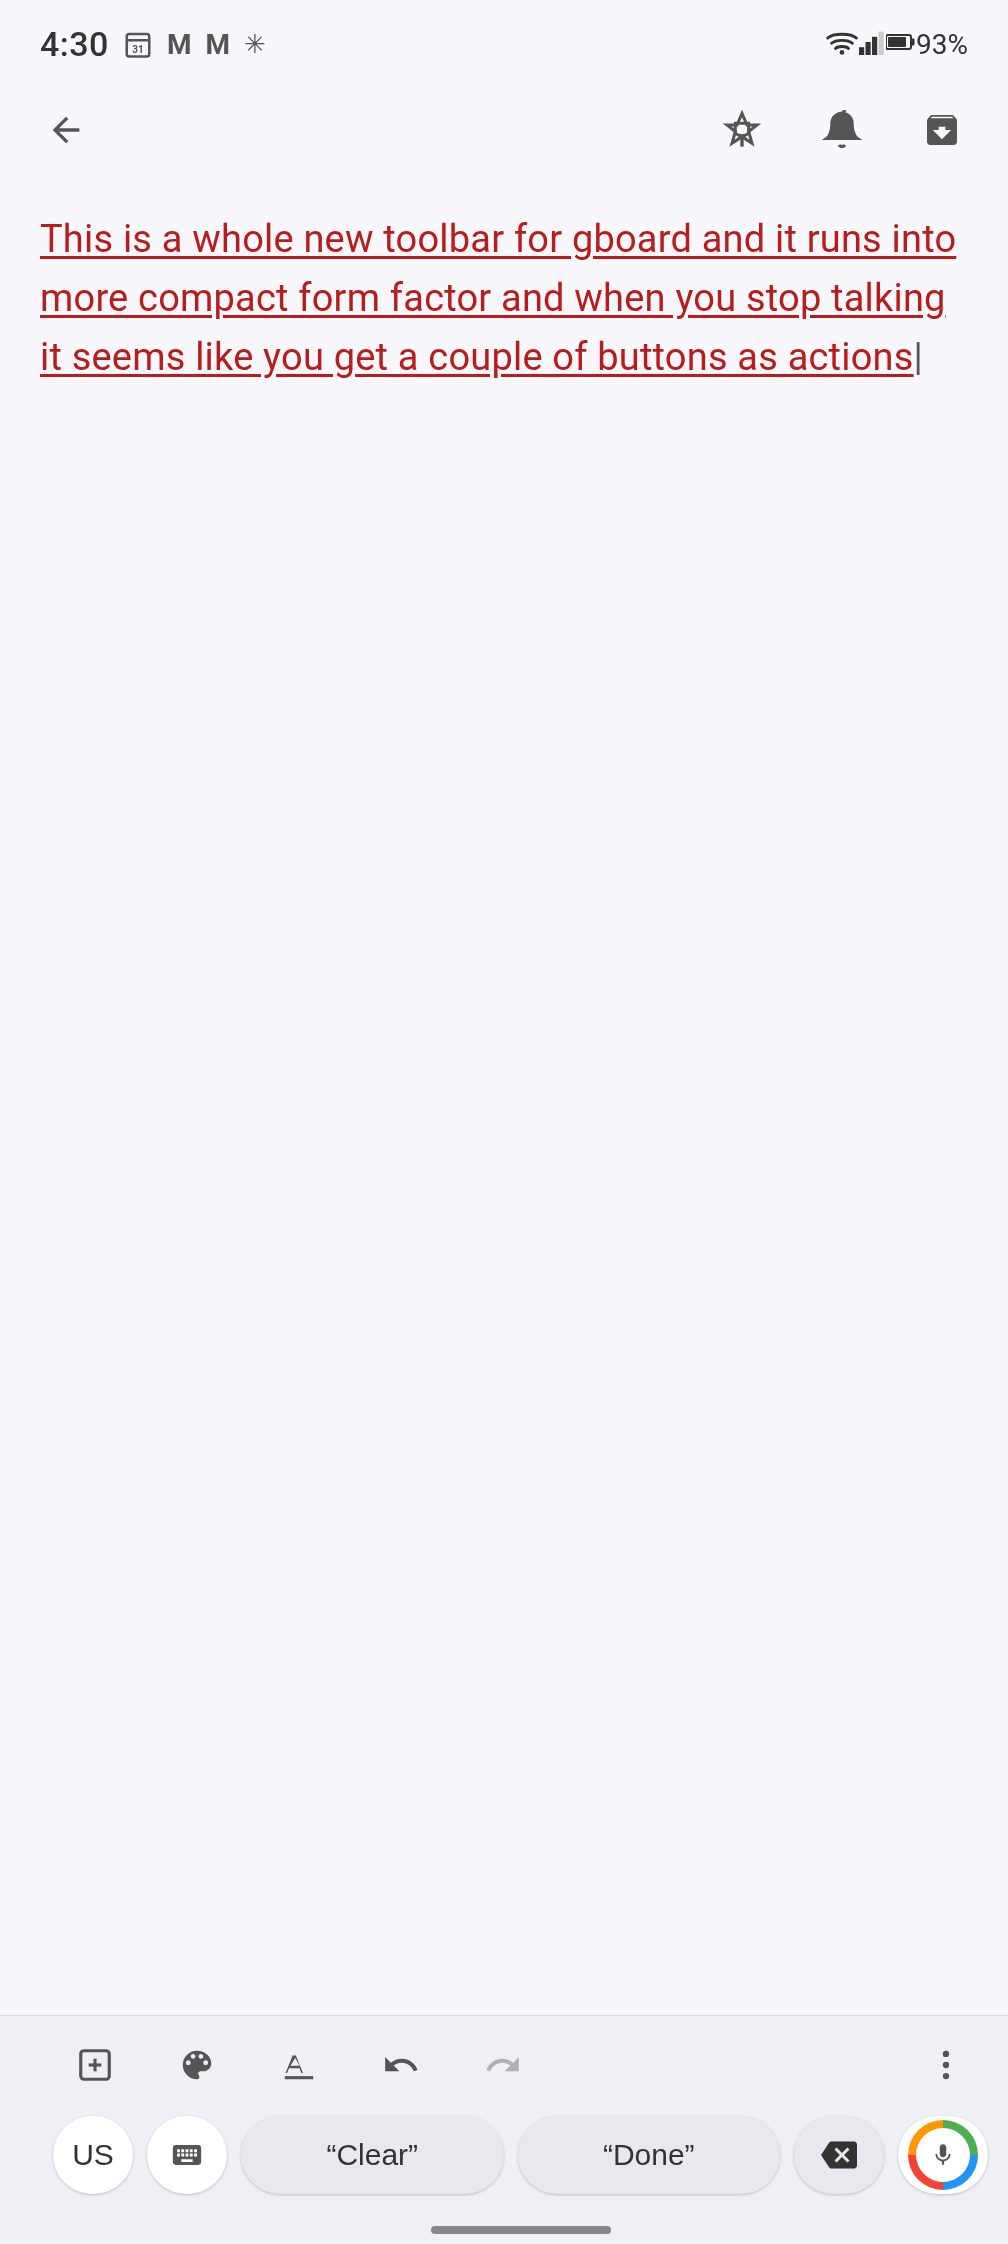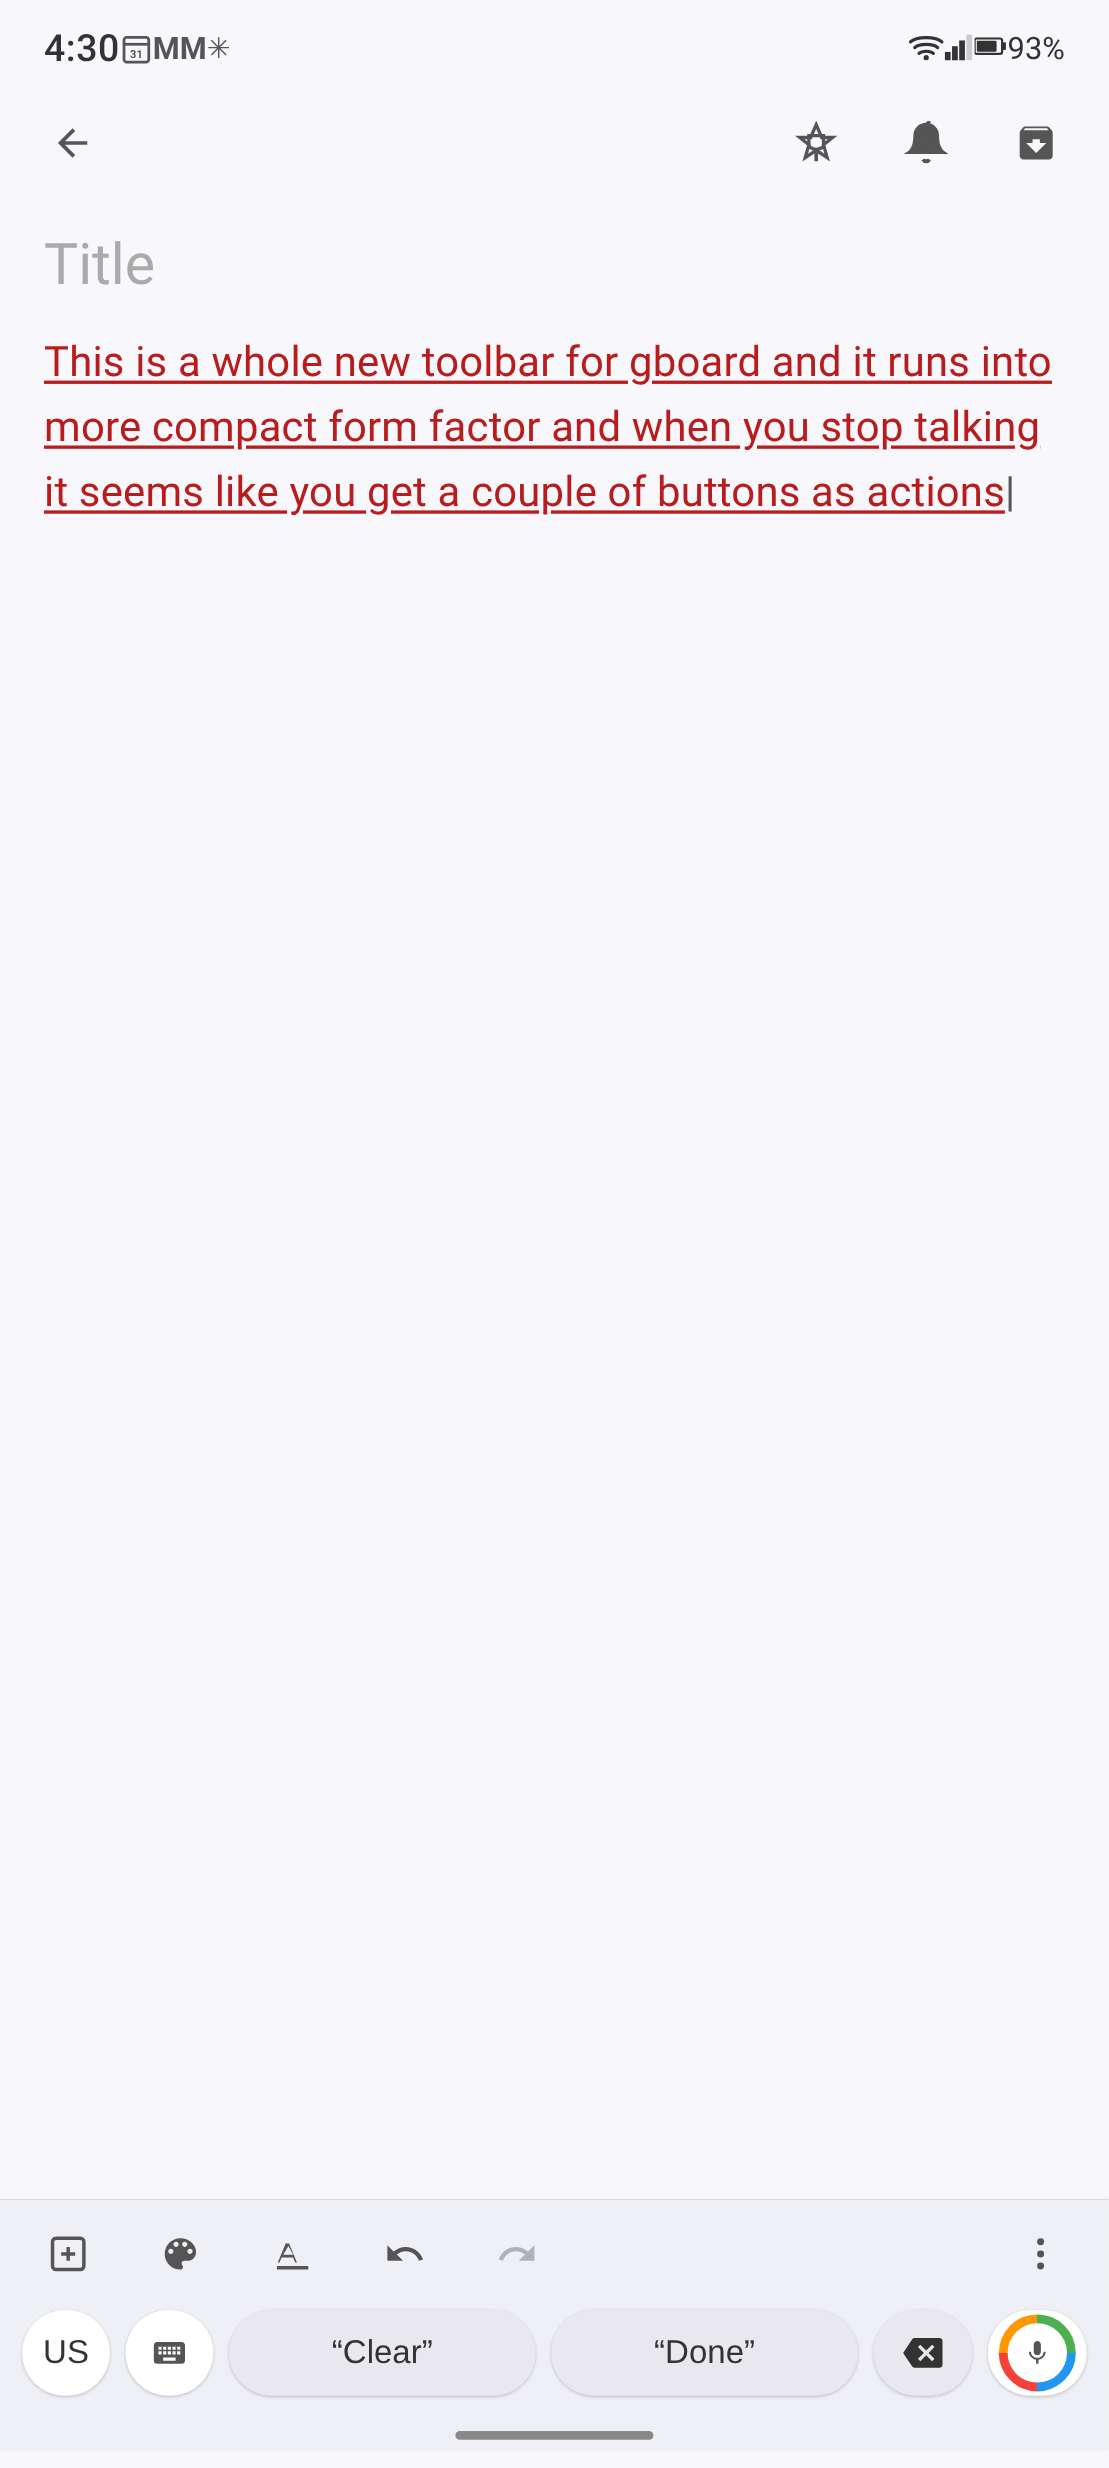"4:30" .status-left { gap: none -> 14px }
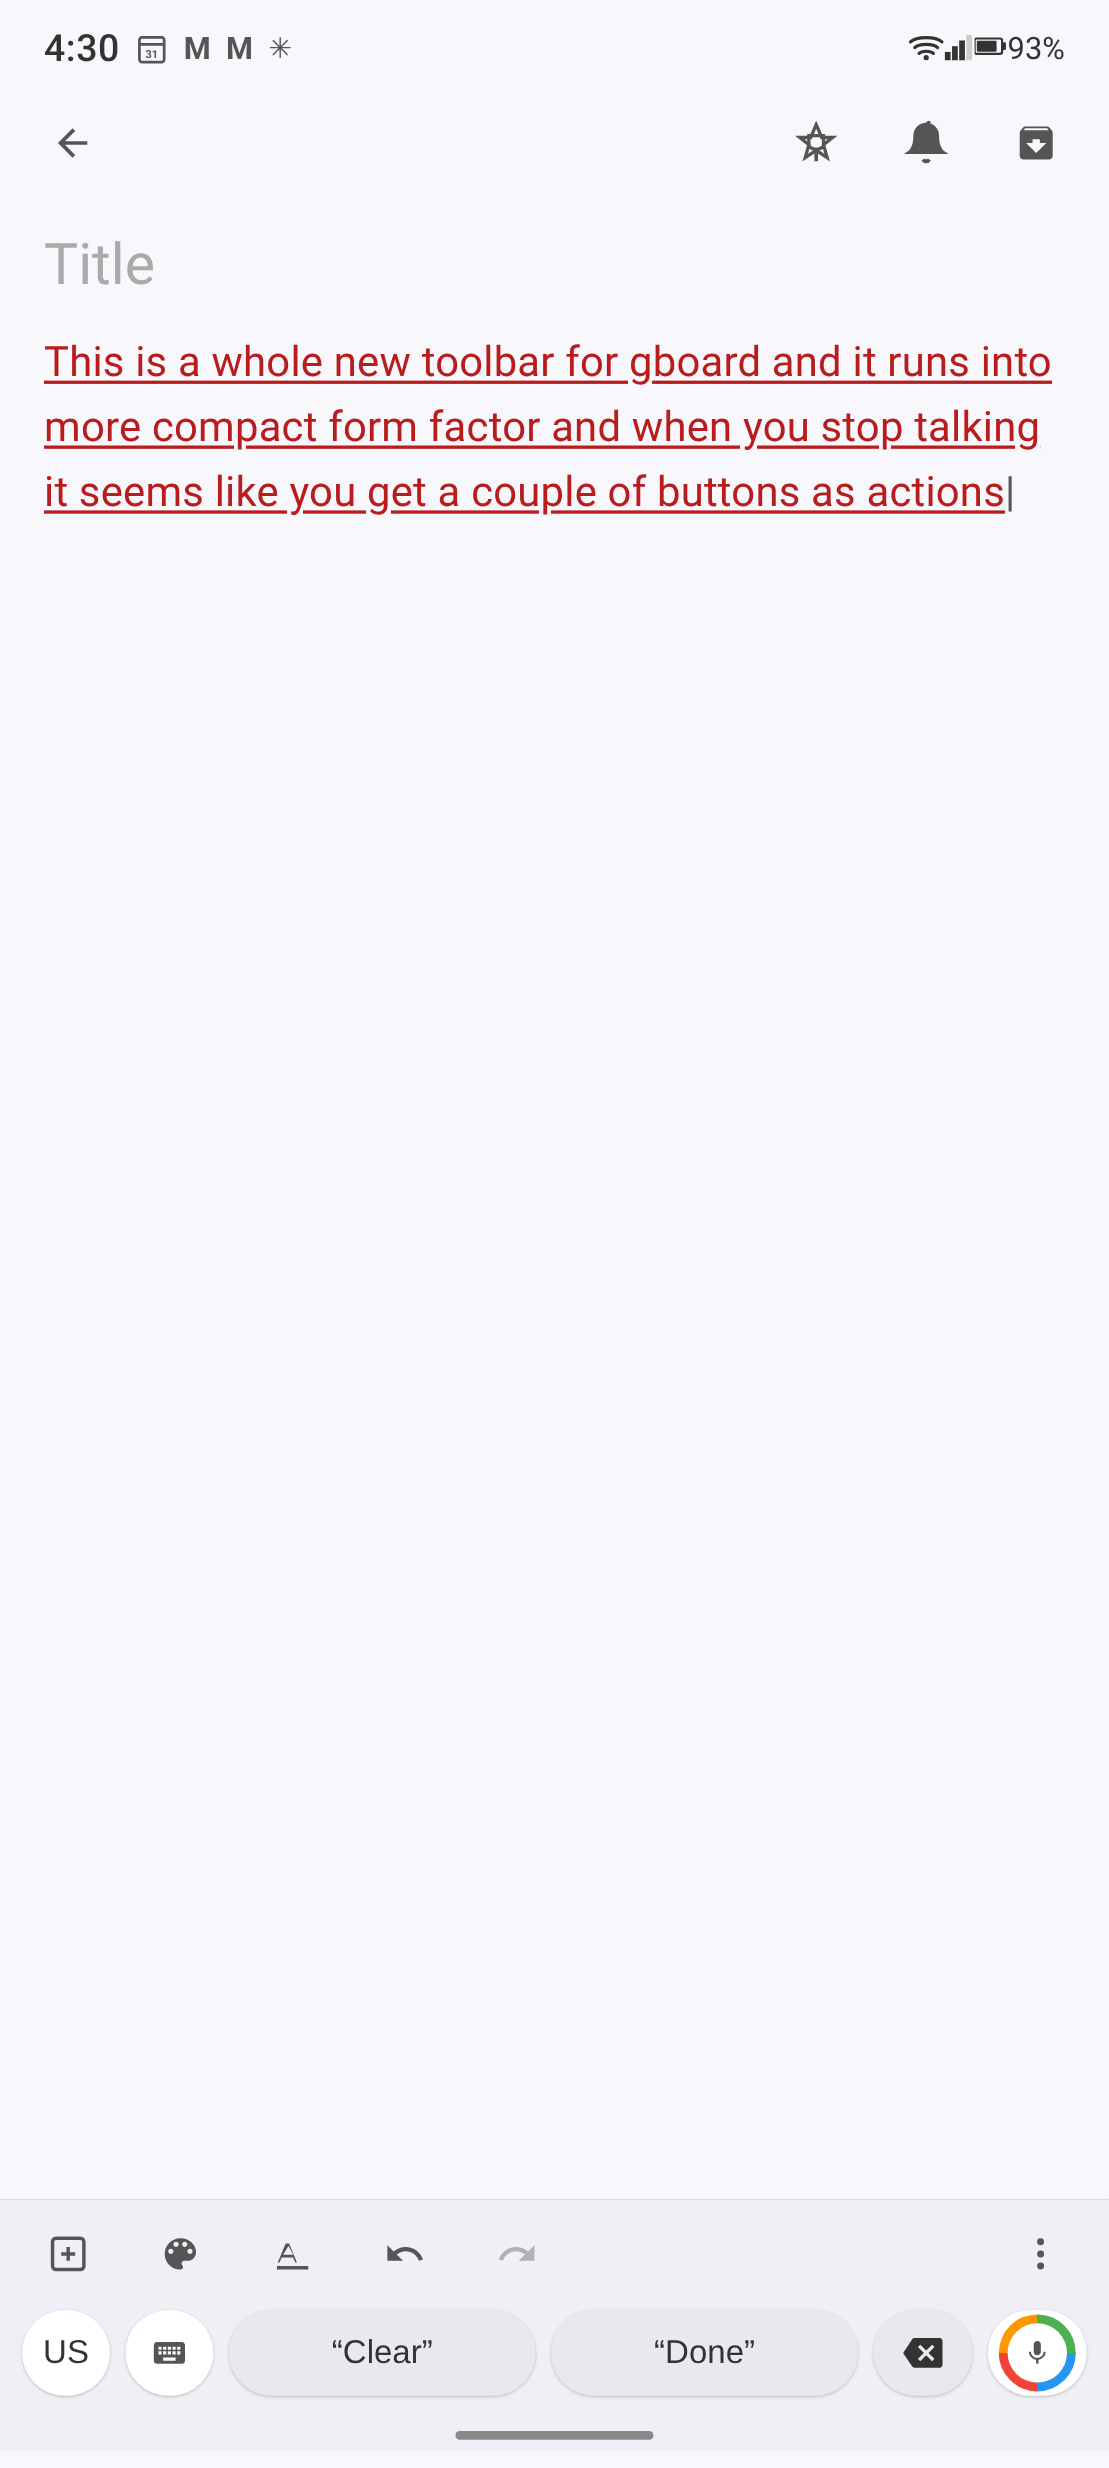"Title" div.note-title { html: <div>Title</div> -> none }
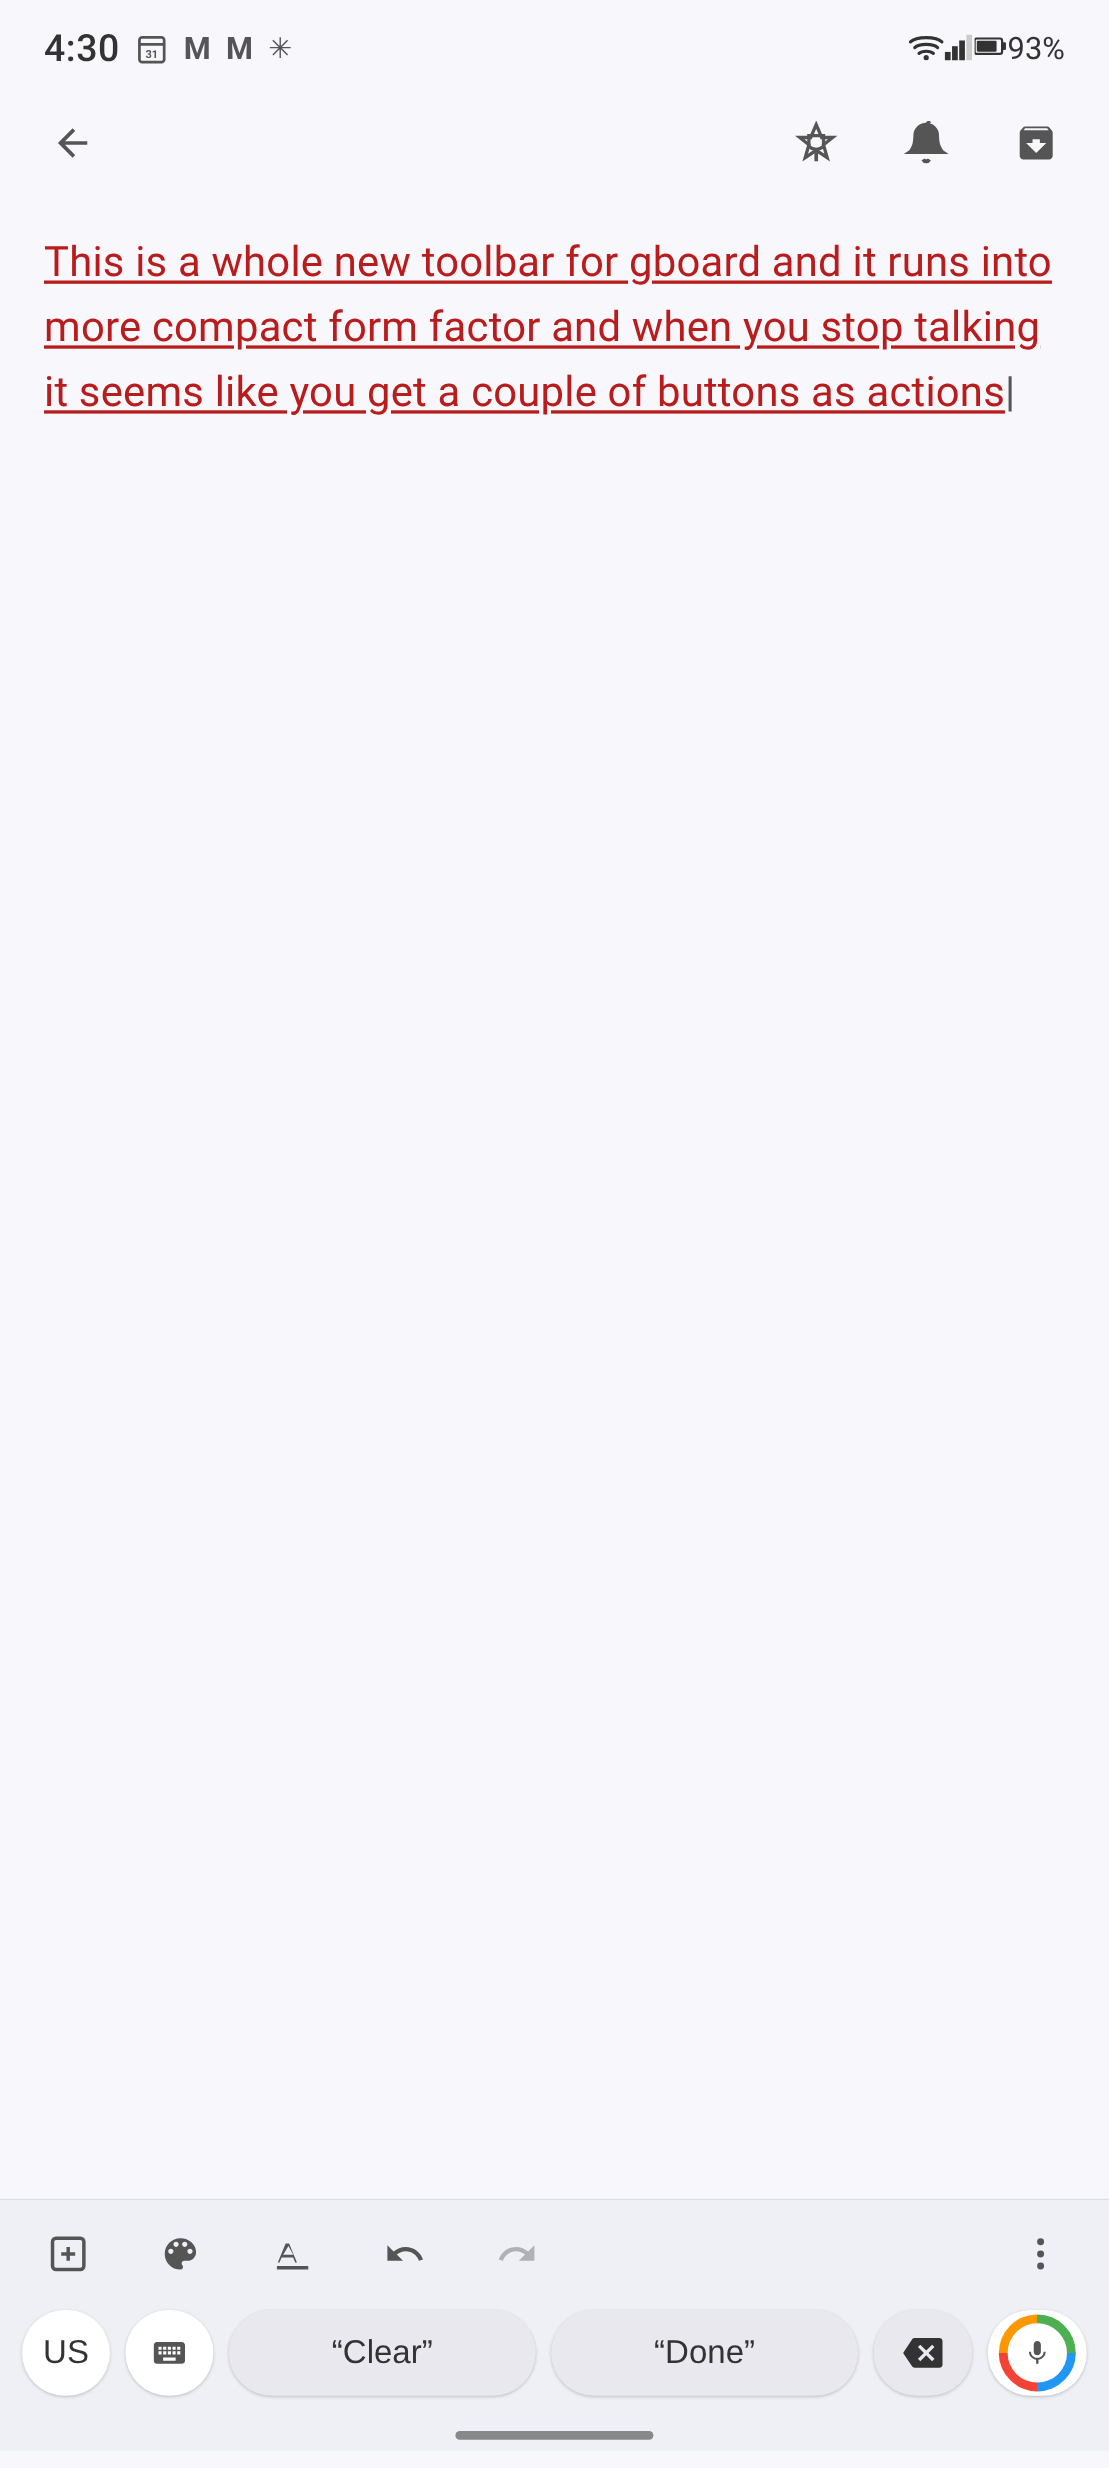"US" .keyboard-container { bottom: 16px -> 0; padding-left: none -> 33px }
